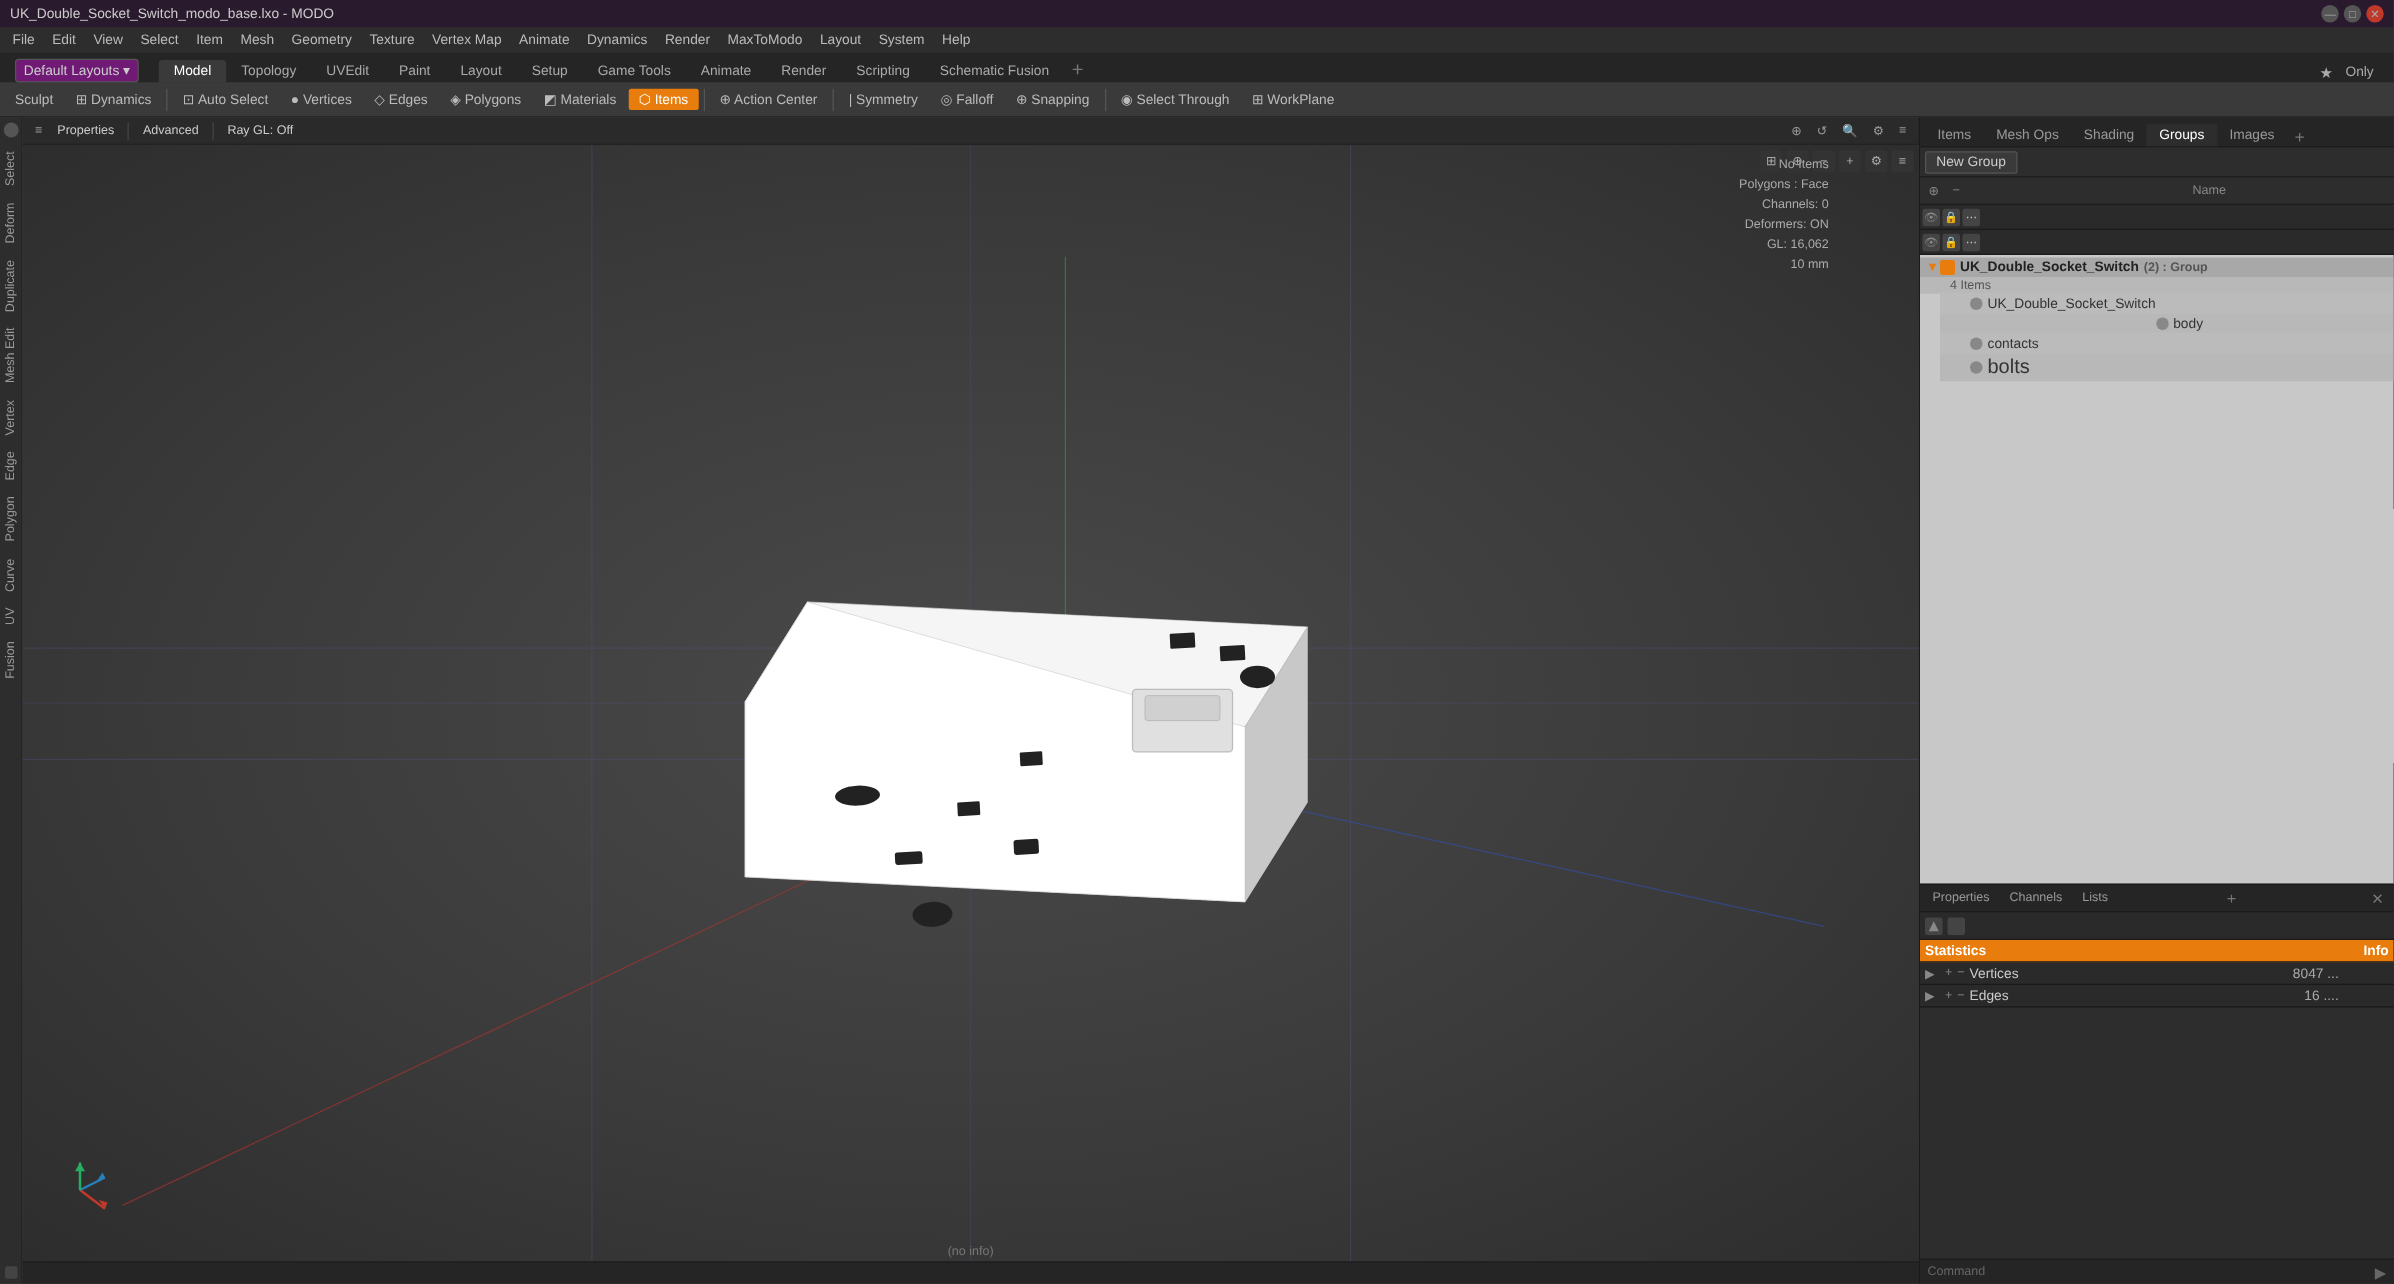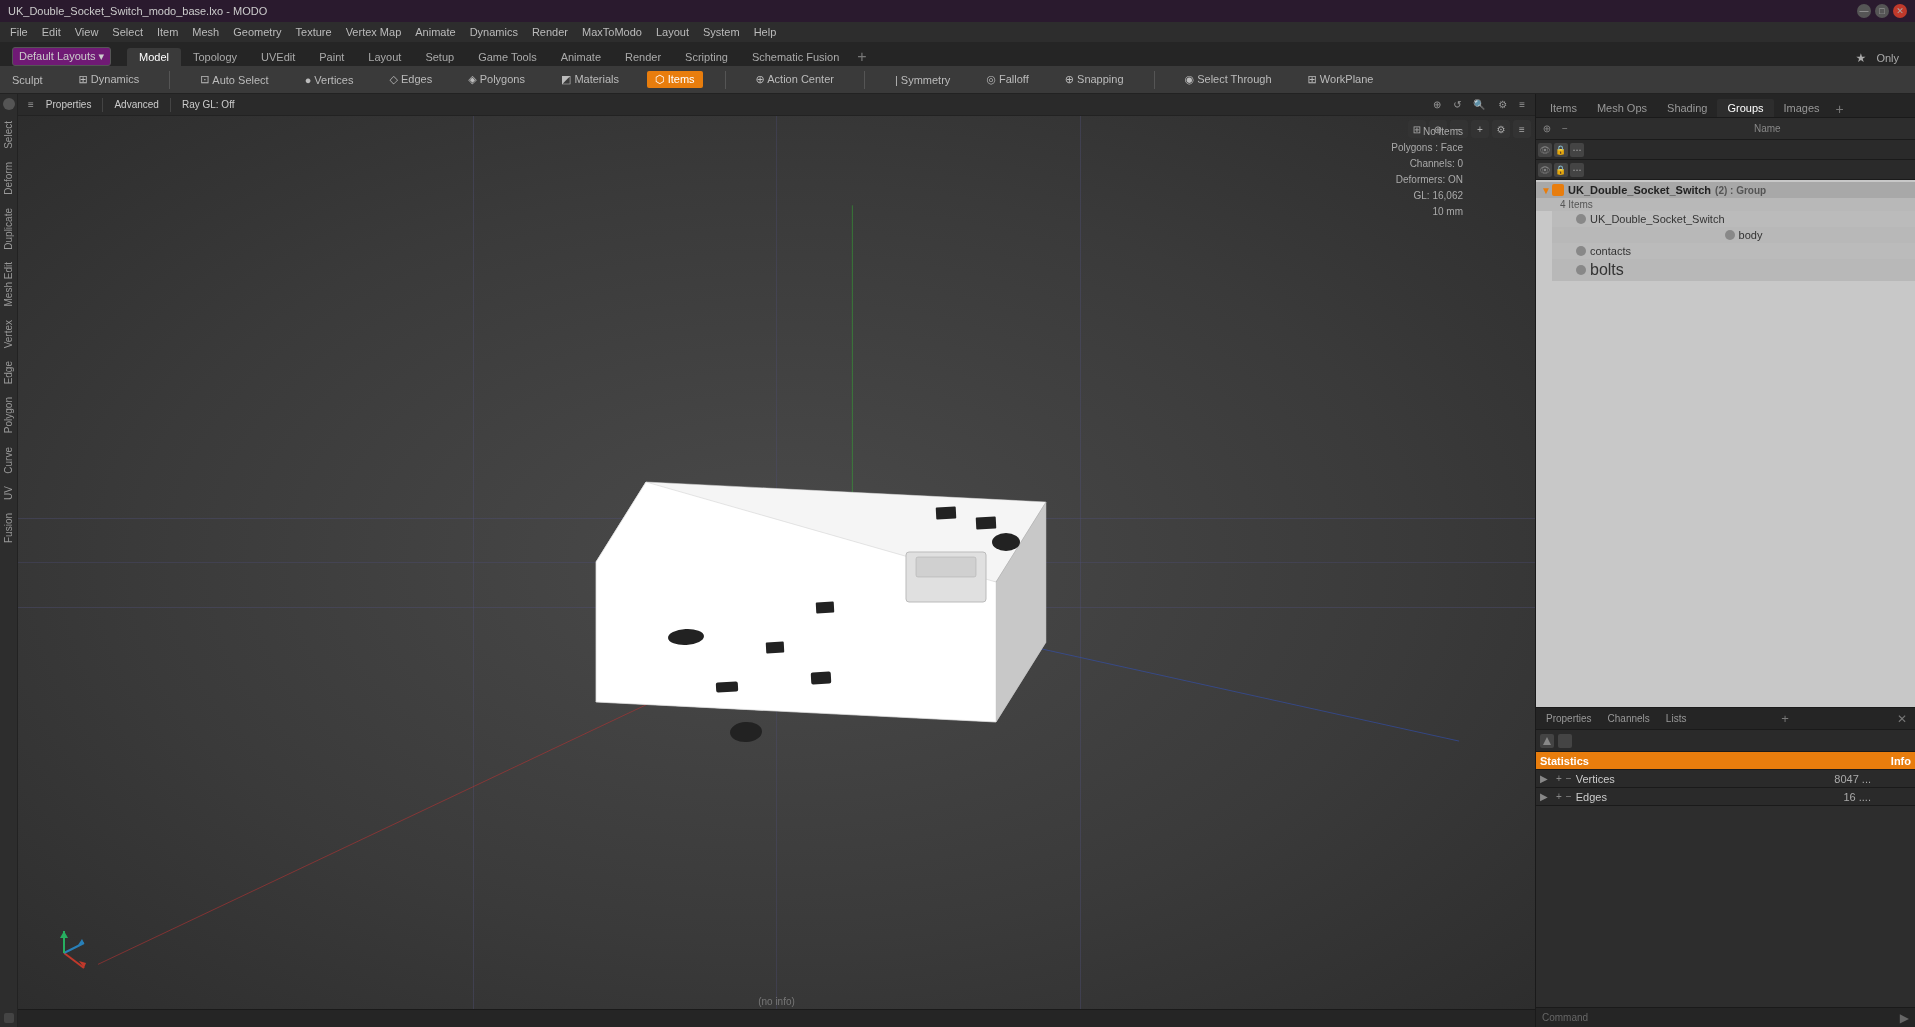"Sculpt" #toolbar { gap: 20px -> 2px }
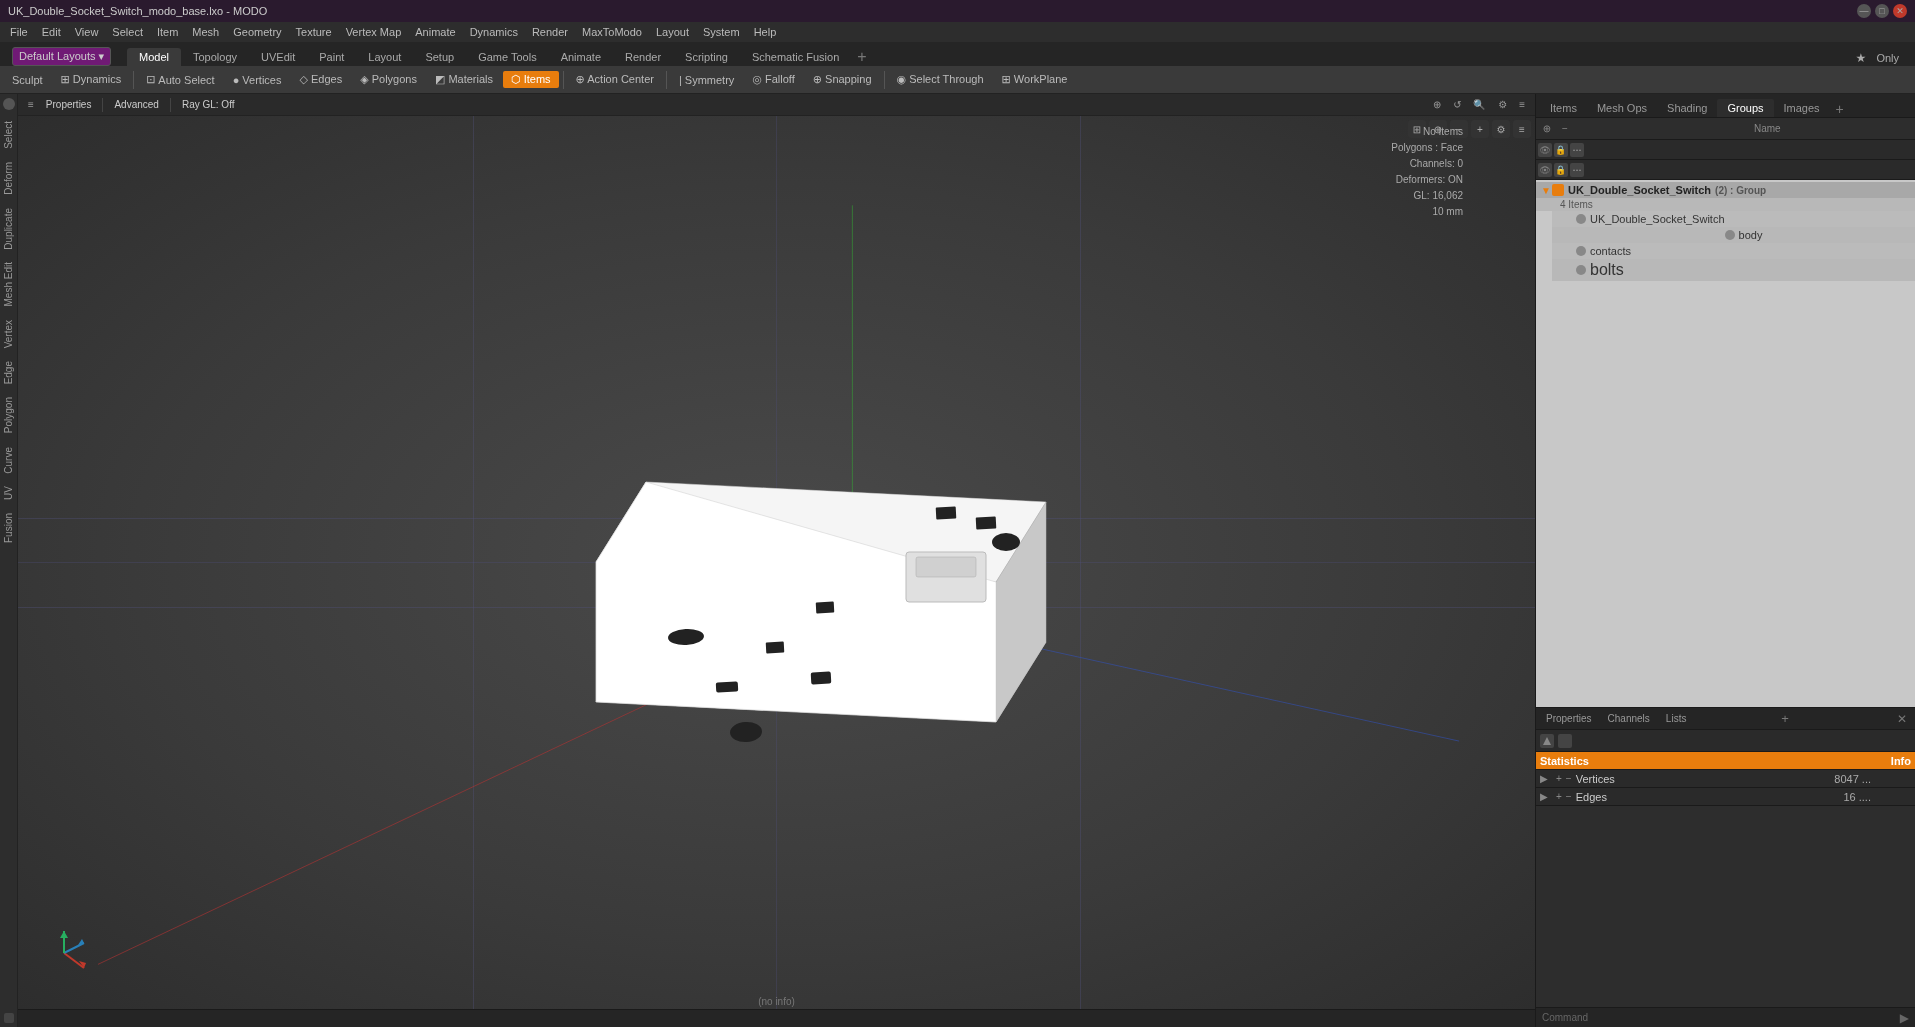"New Group" div { html: none -> <div> <button>New Group</button> </div> }
